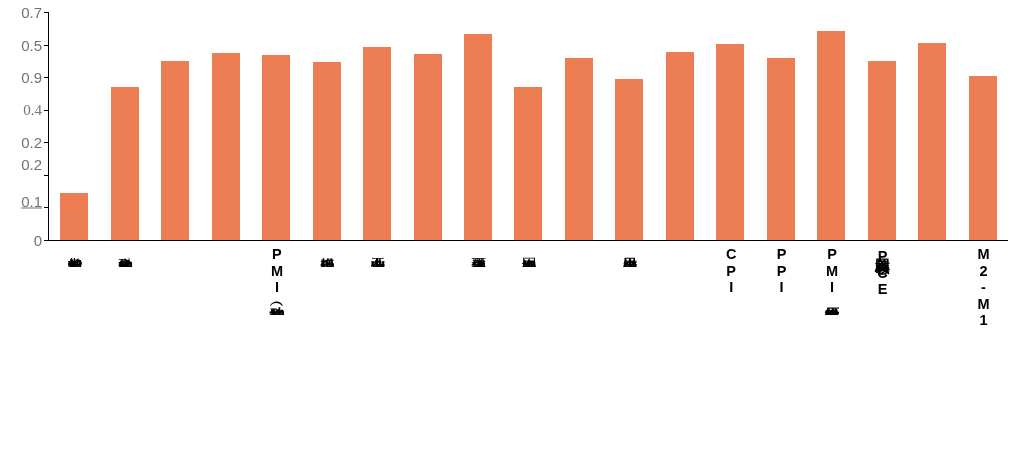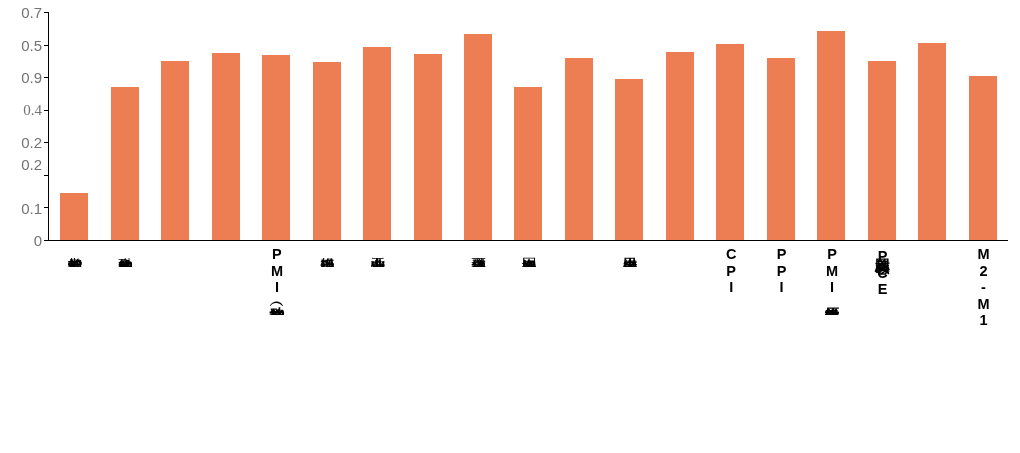"0.1" div.ytick { text-decoration: none -> underline; top: 196px -> 189px }
